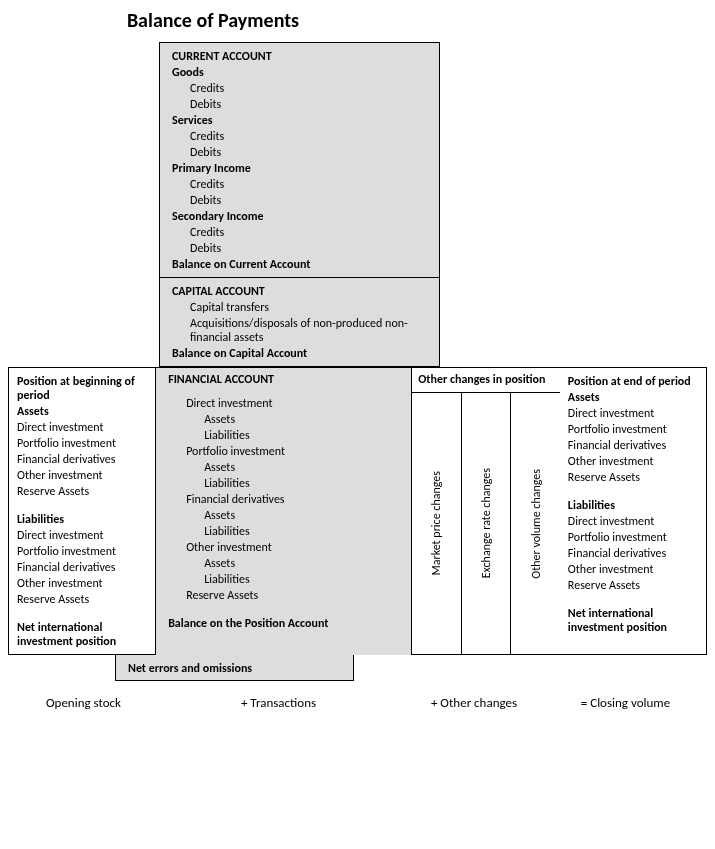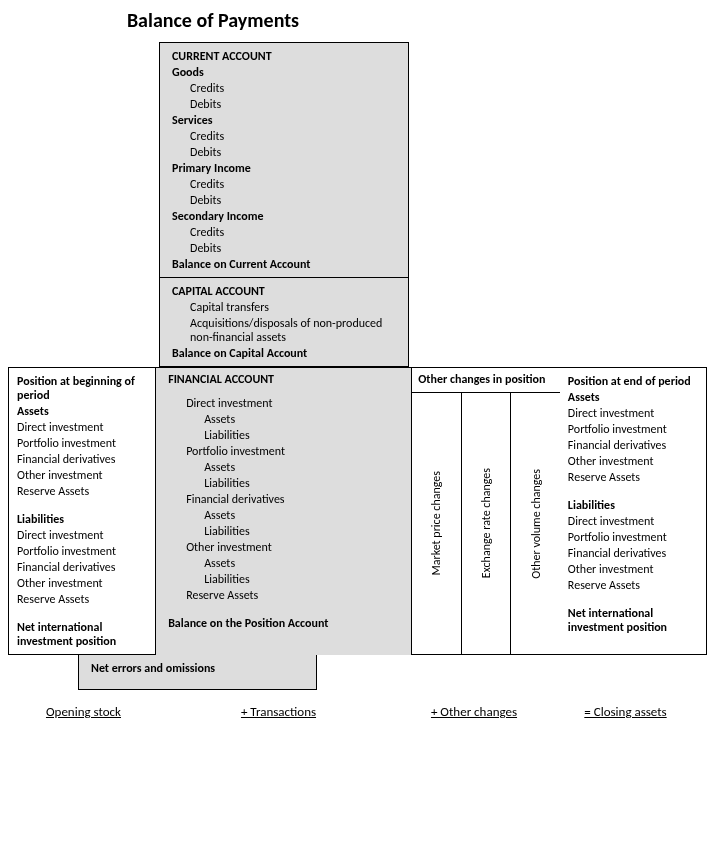"CURRENT ACCOUNT" .upper-box { width: 250px -> 281px }
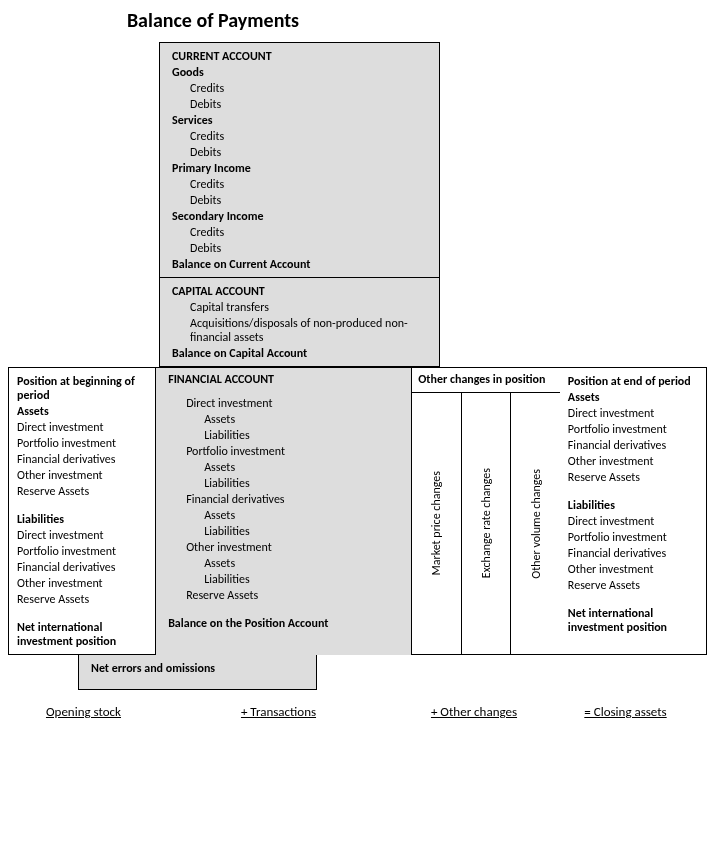"Net errors and omissions" .lower-box { margin-left: 70px -> 107px; padding: 4px 6px 12px 12px -> 4px 6px 3px 12px }
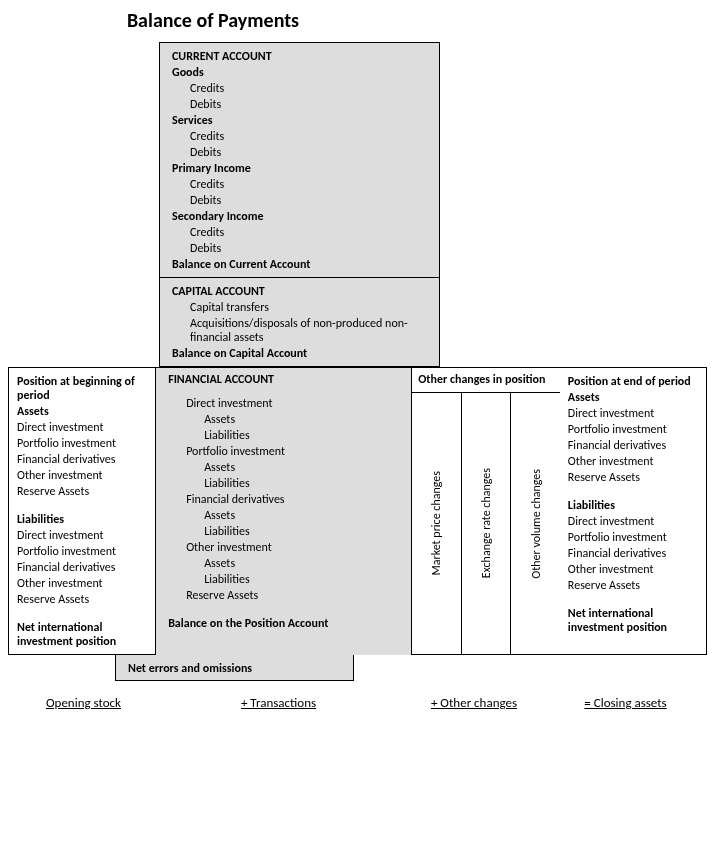"Opening stock" .footer > div { text-decoration: underline -> none }
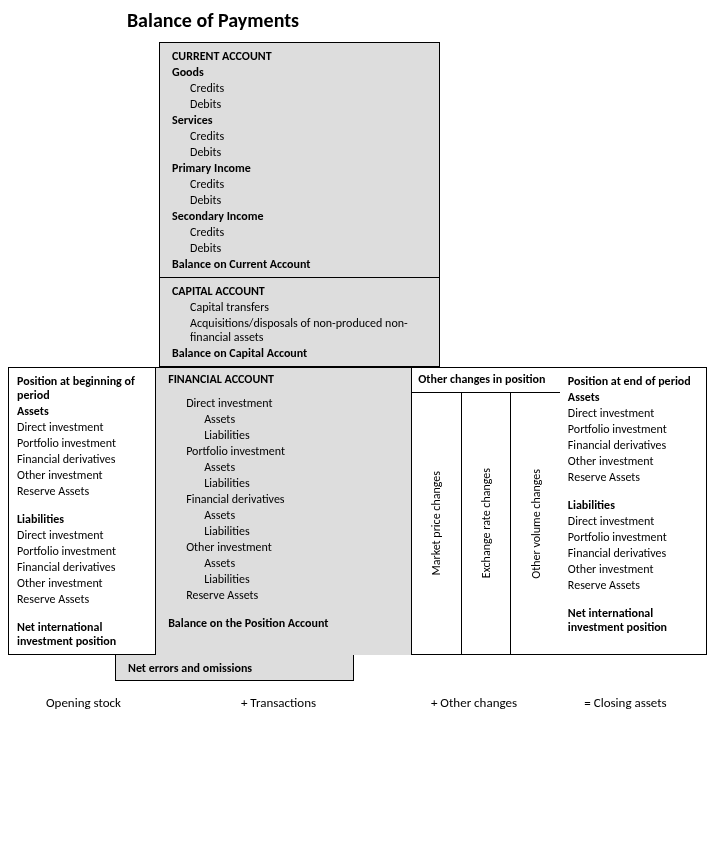"= Closing assets" div.f4 { text: assets -> volume }
